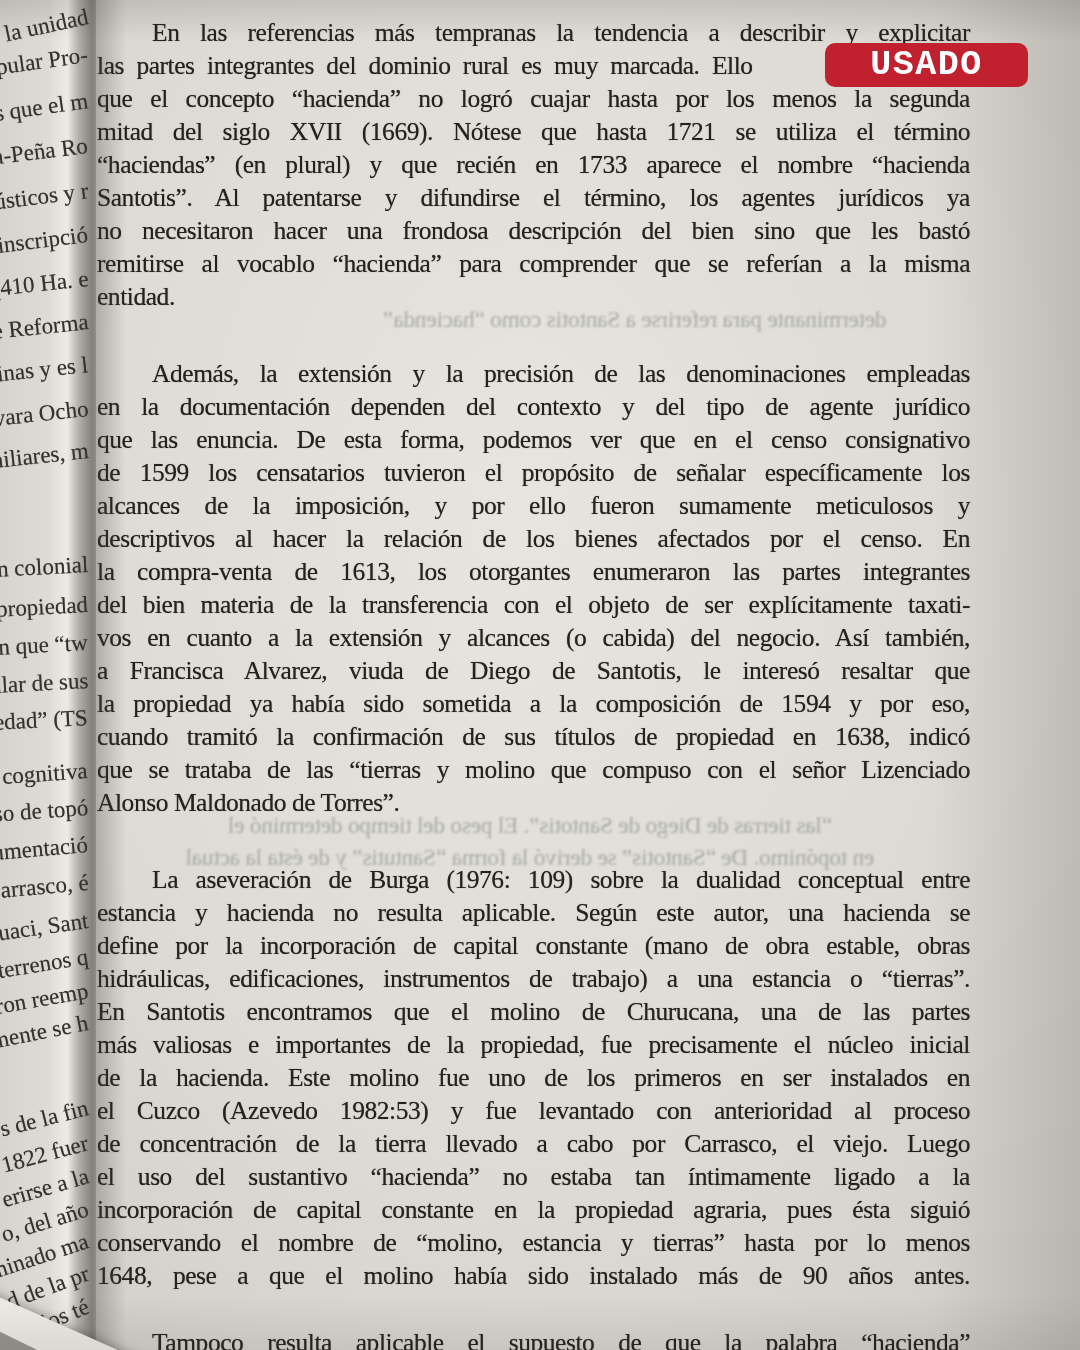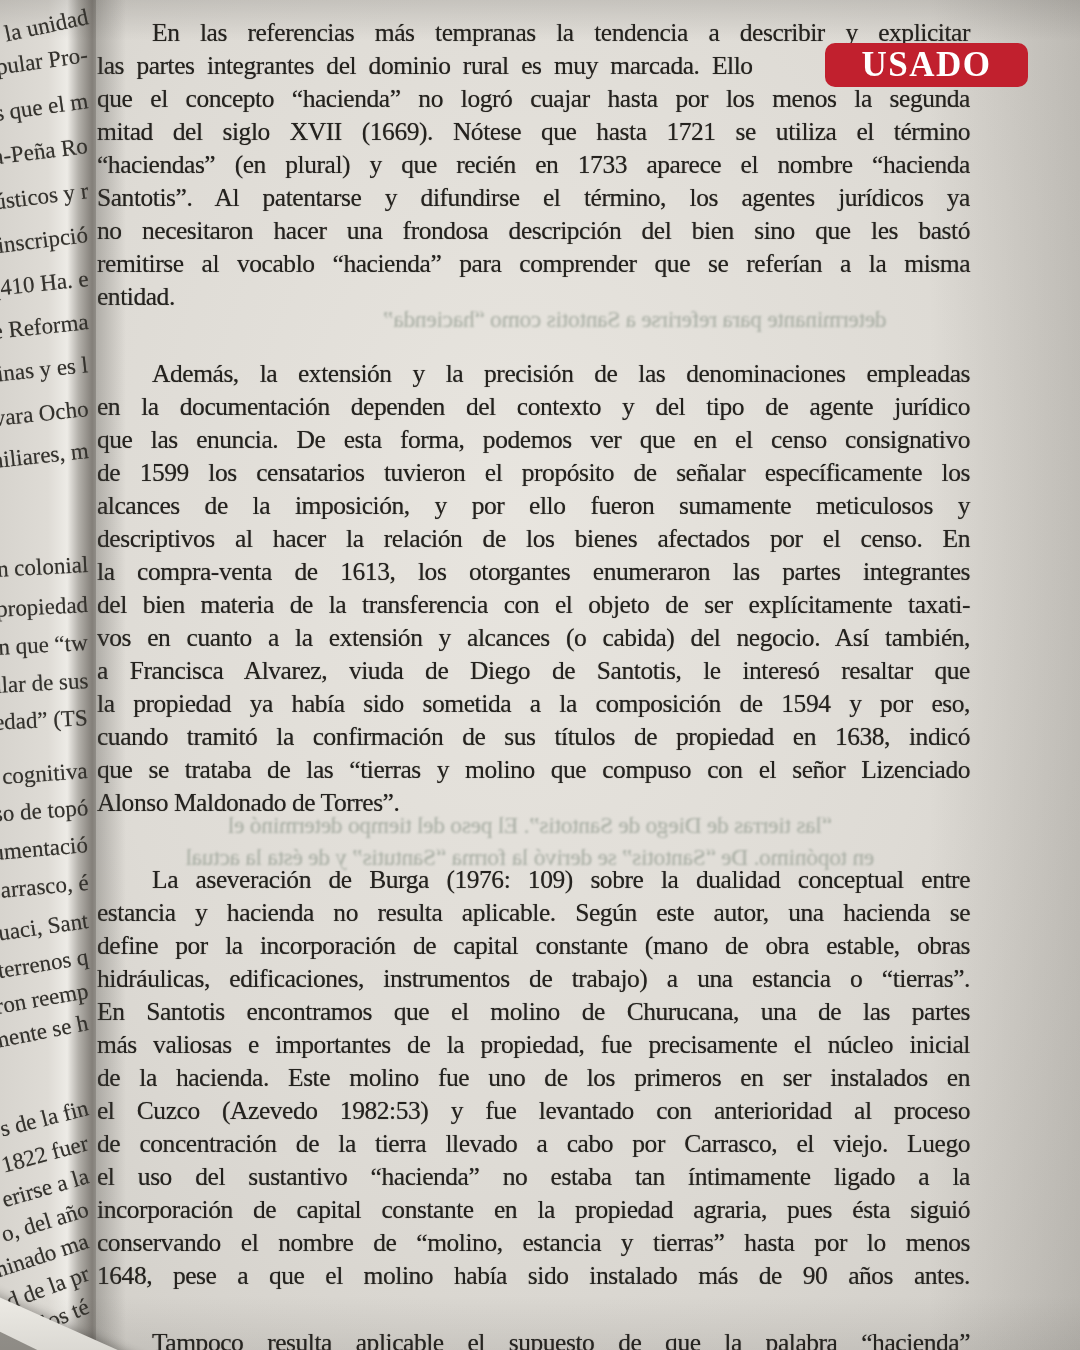"USADO" .badge span { font-family: Liberation Serif, serif -> Liberation Mono, monospace }
